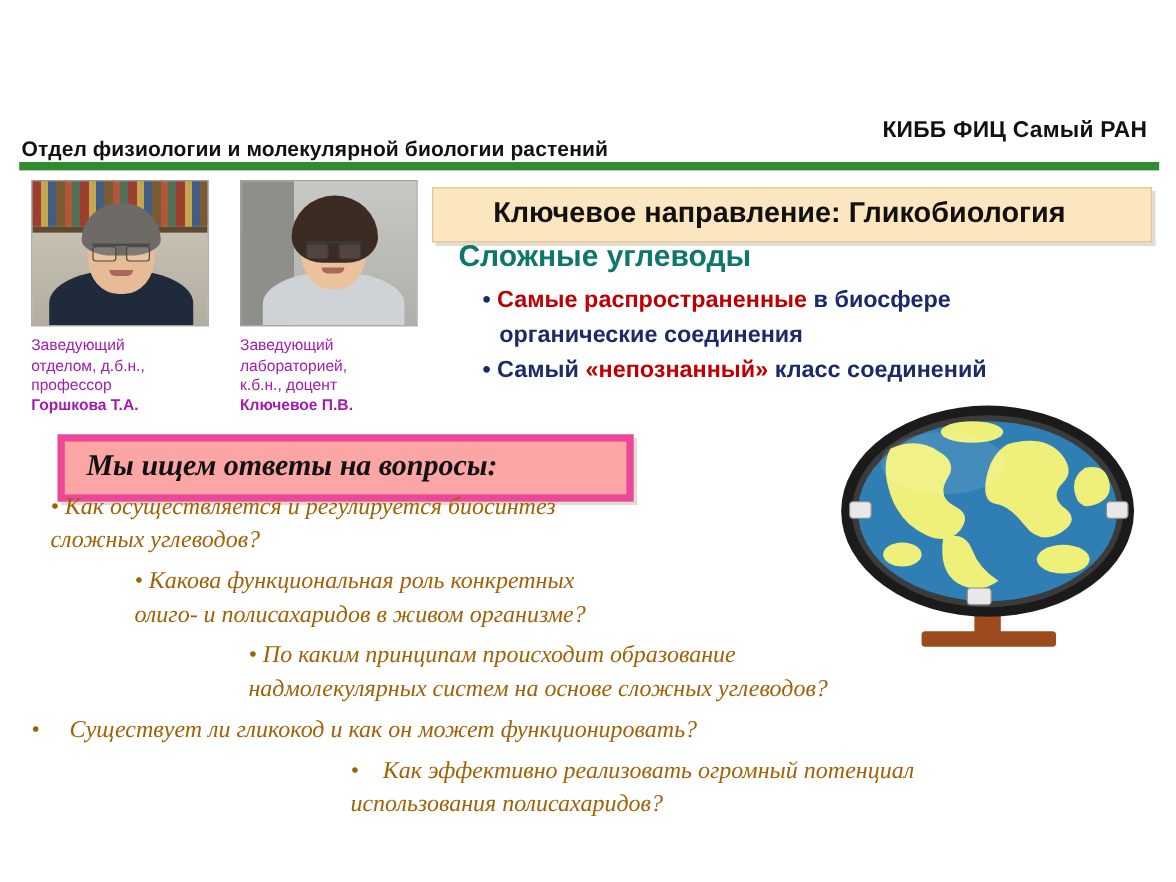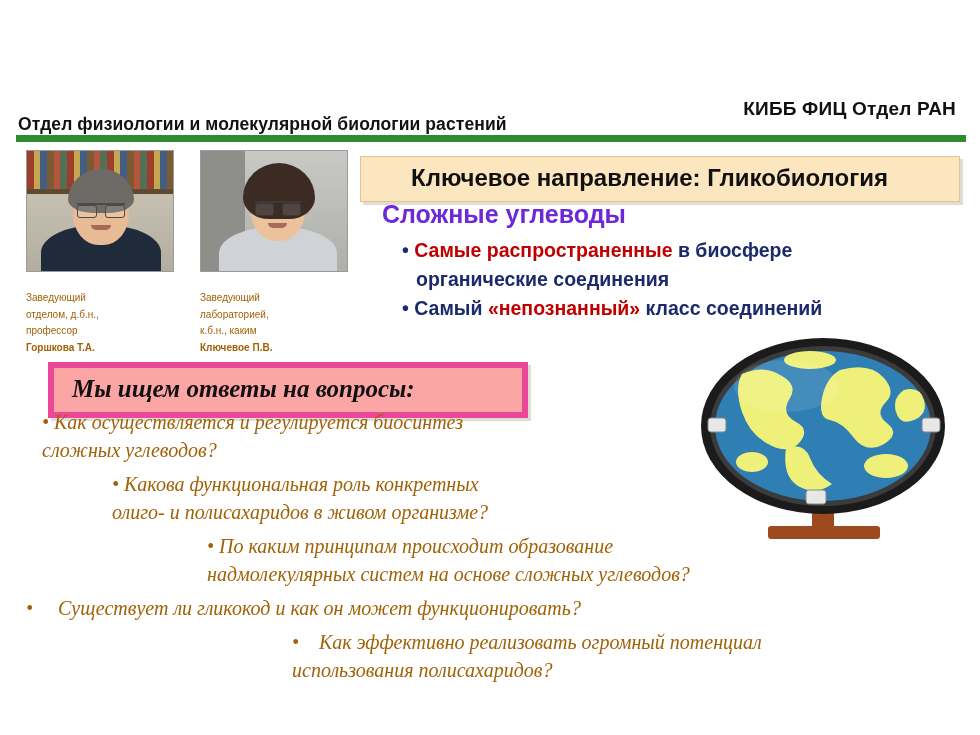"КИББ ФИЦ Отдел РАН" div.org-label { text: Отдел -> Самый }
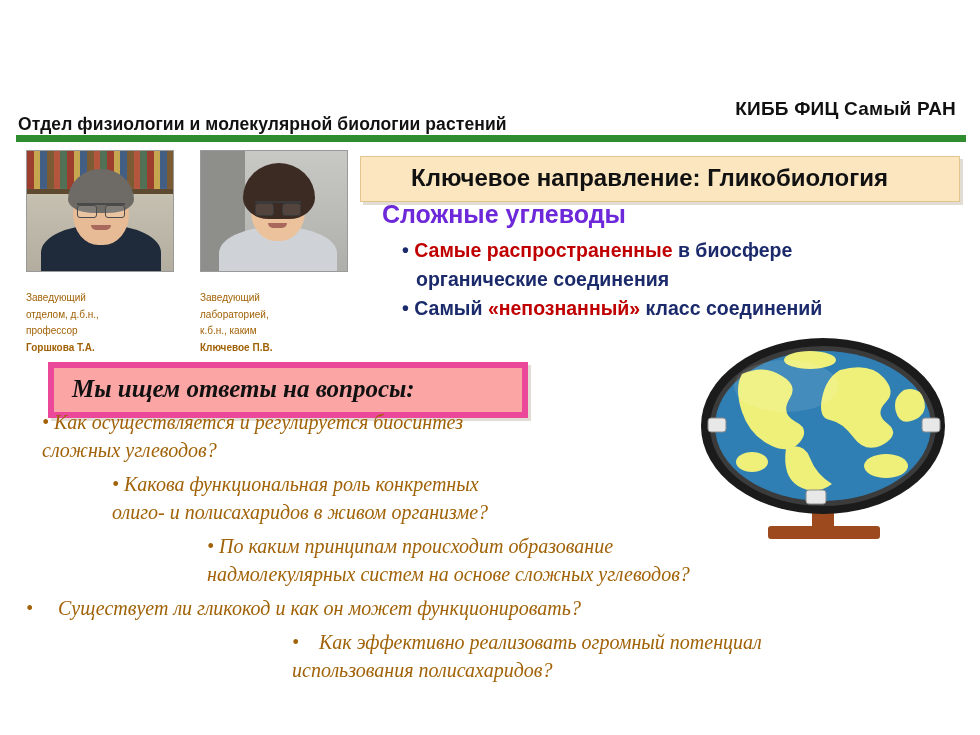"Сложные углеводы" .subhead { color: #6d28d9 -> #0f766e }
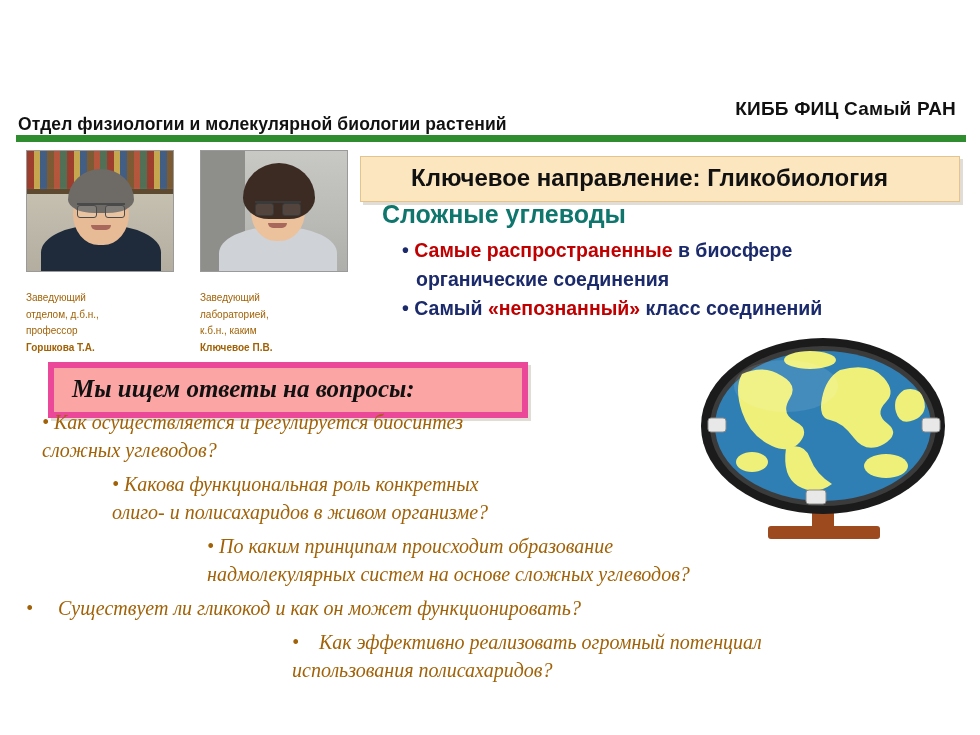"Заведующий" .caption { color: #a16207 -> #a21caf; font-size: 10px -> 13px; margin-top: 18px -> 8px }
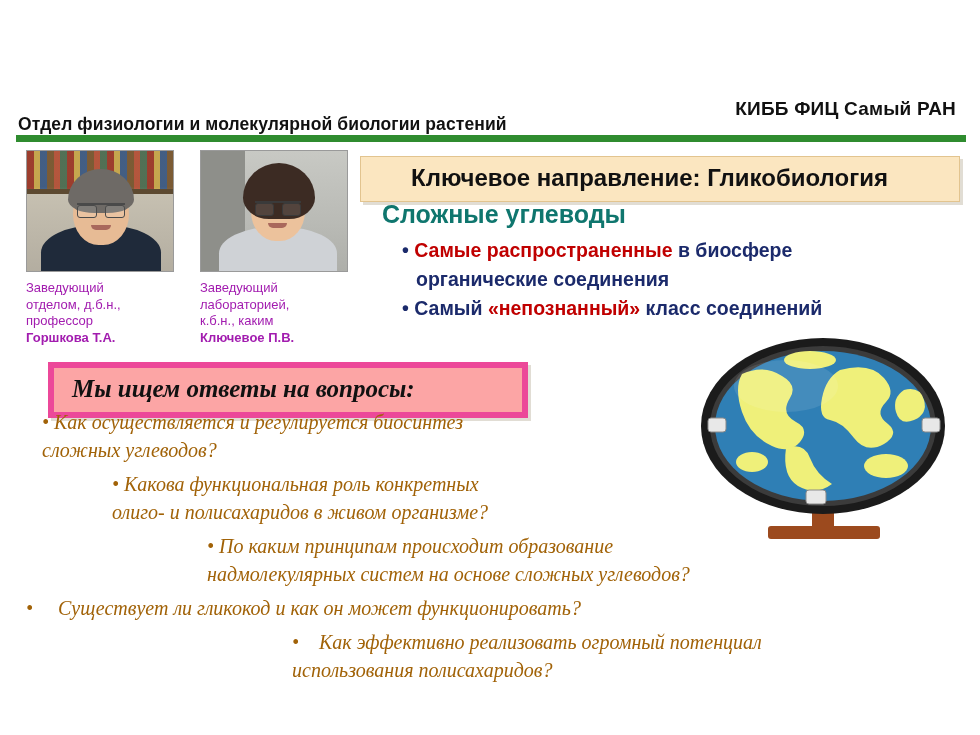"к.б.н., каким" span { text: каким -> доцент }
